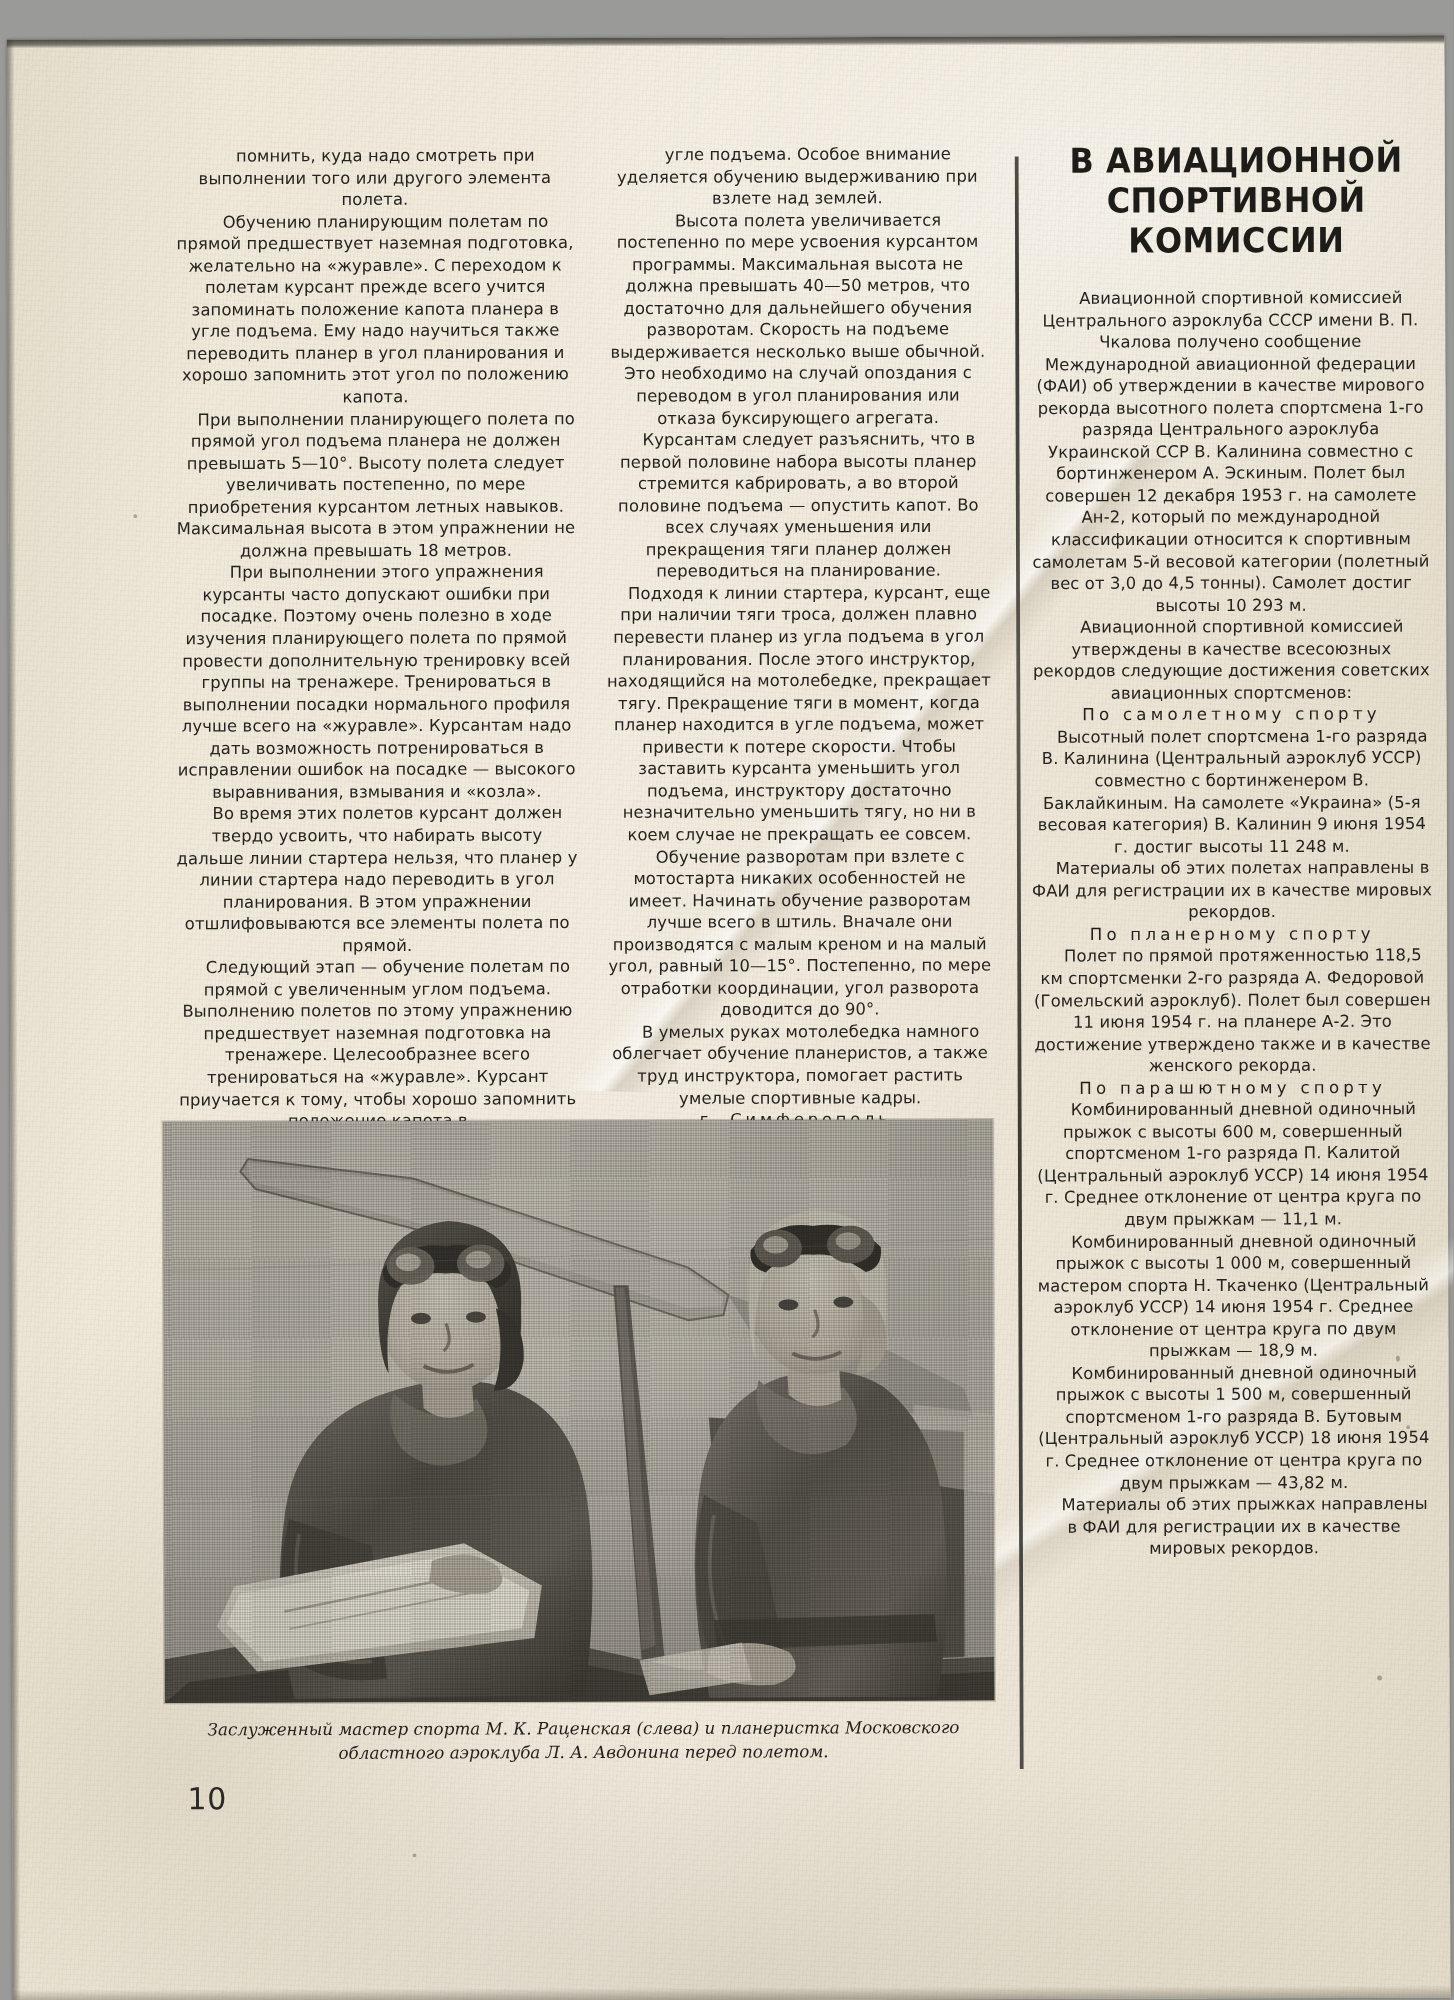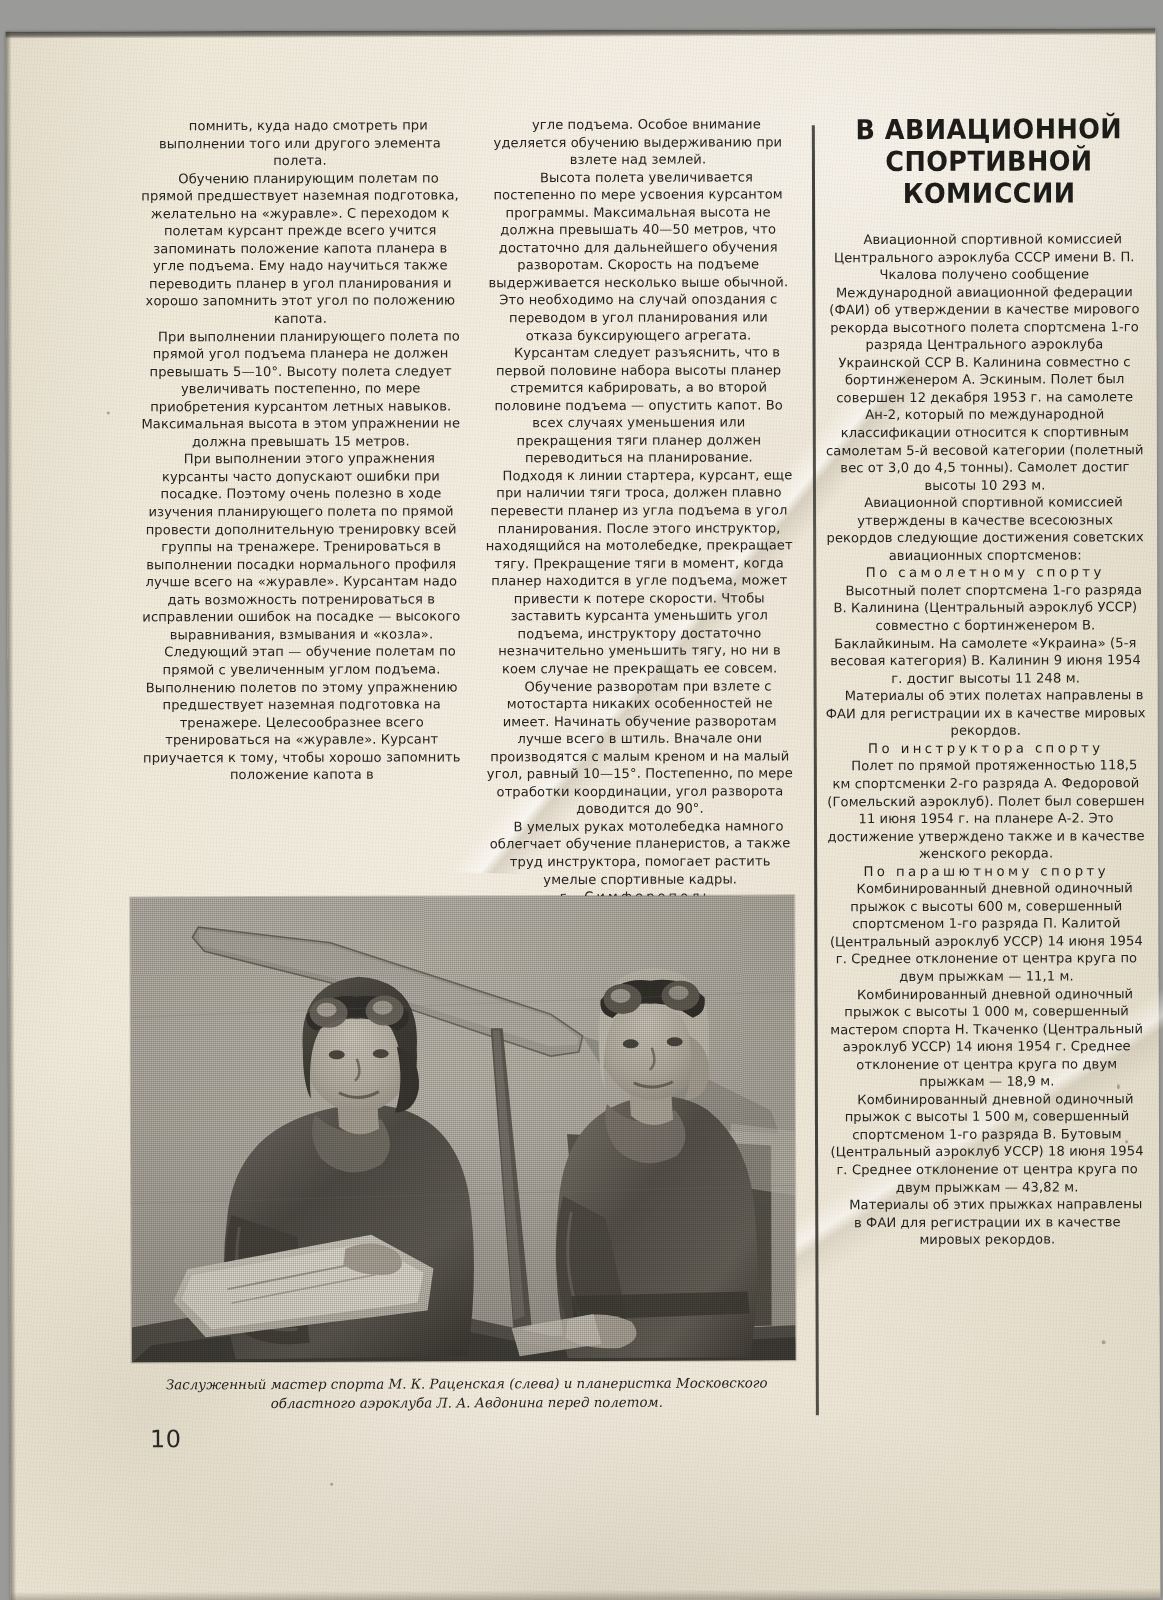"При выполнении планирующего полета по" p { text: 15 -> 18 }
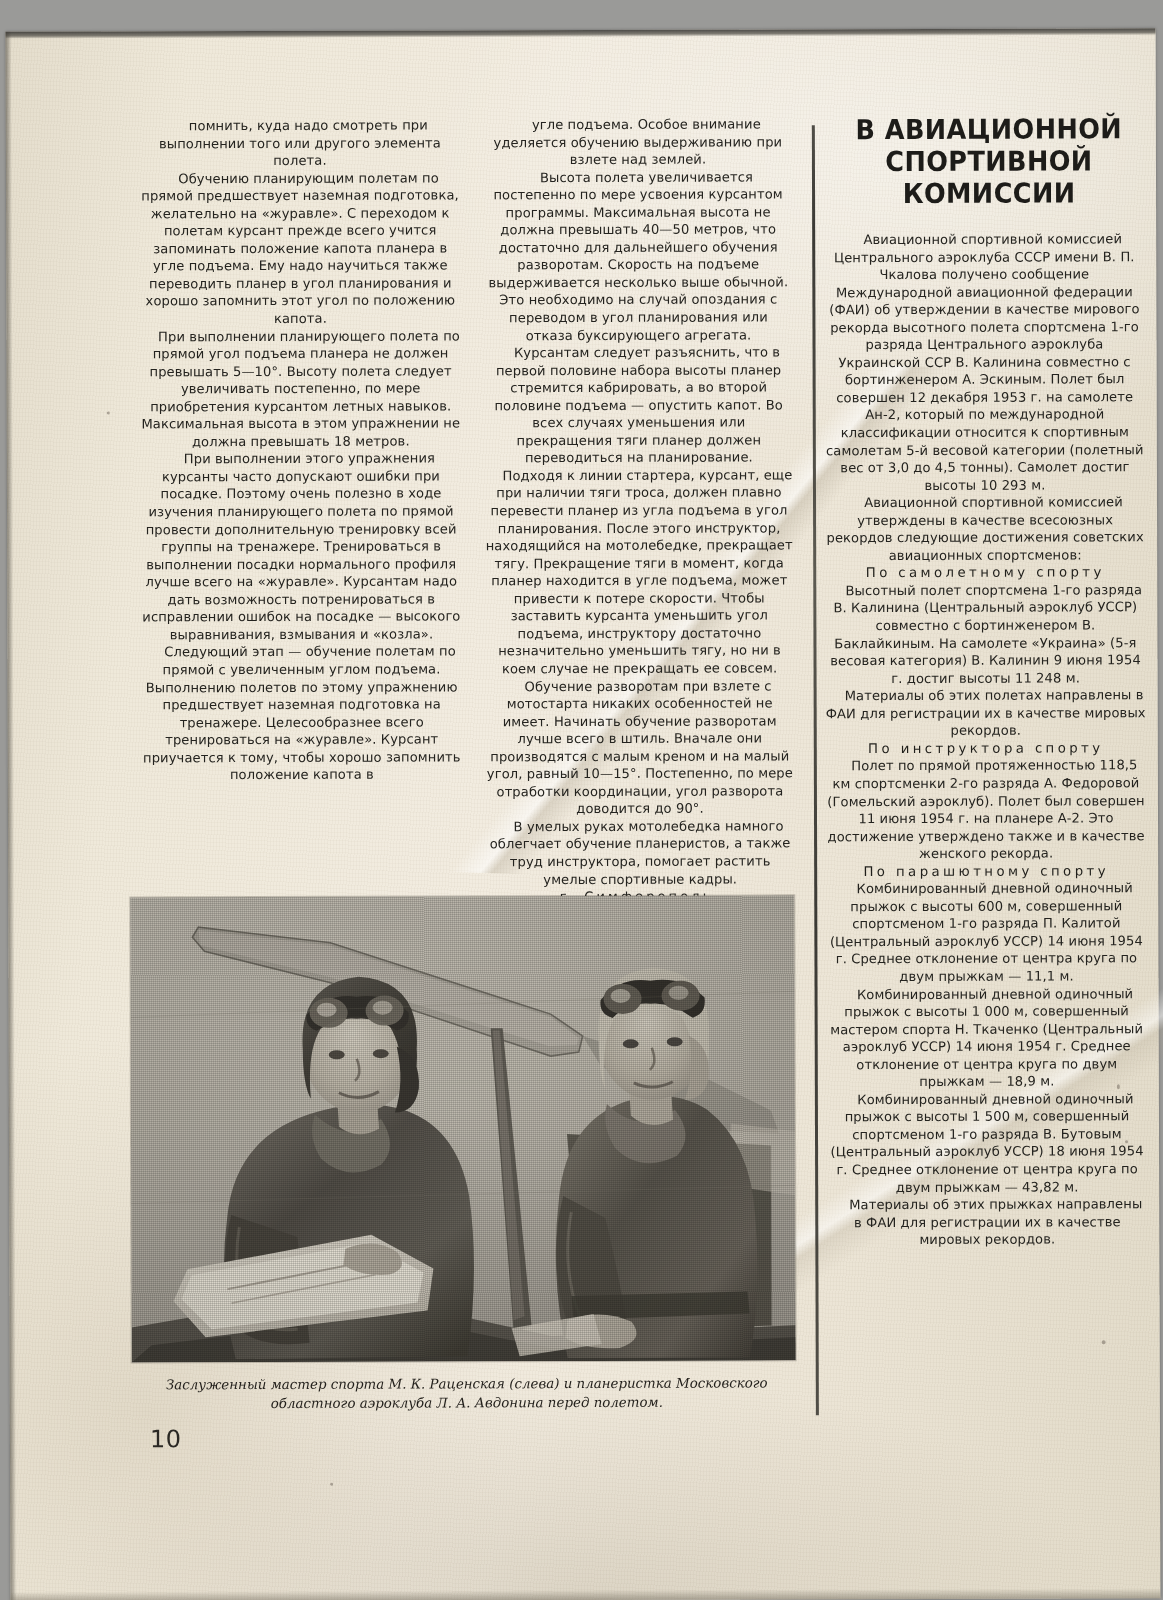"Во время этих полетов курсант" p { html: none -> <p>Во время этих полетов курсант должен твердо усвоить, что набирать высоту дальше линии стартера нельзя, что планер у линии стартера надо переводить в угол планирования. В этом упражнении отшлифовываются все элементы полета по прямой.</p> }
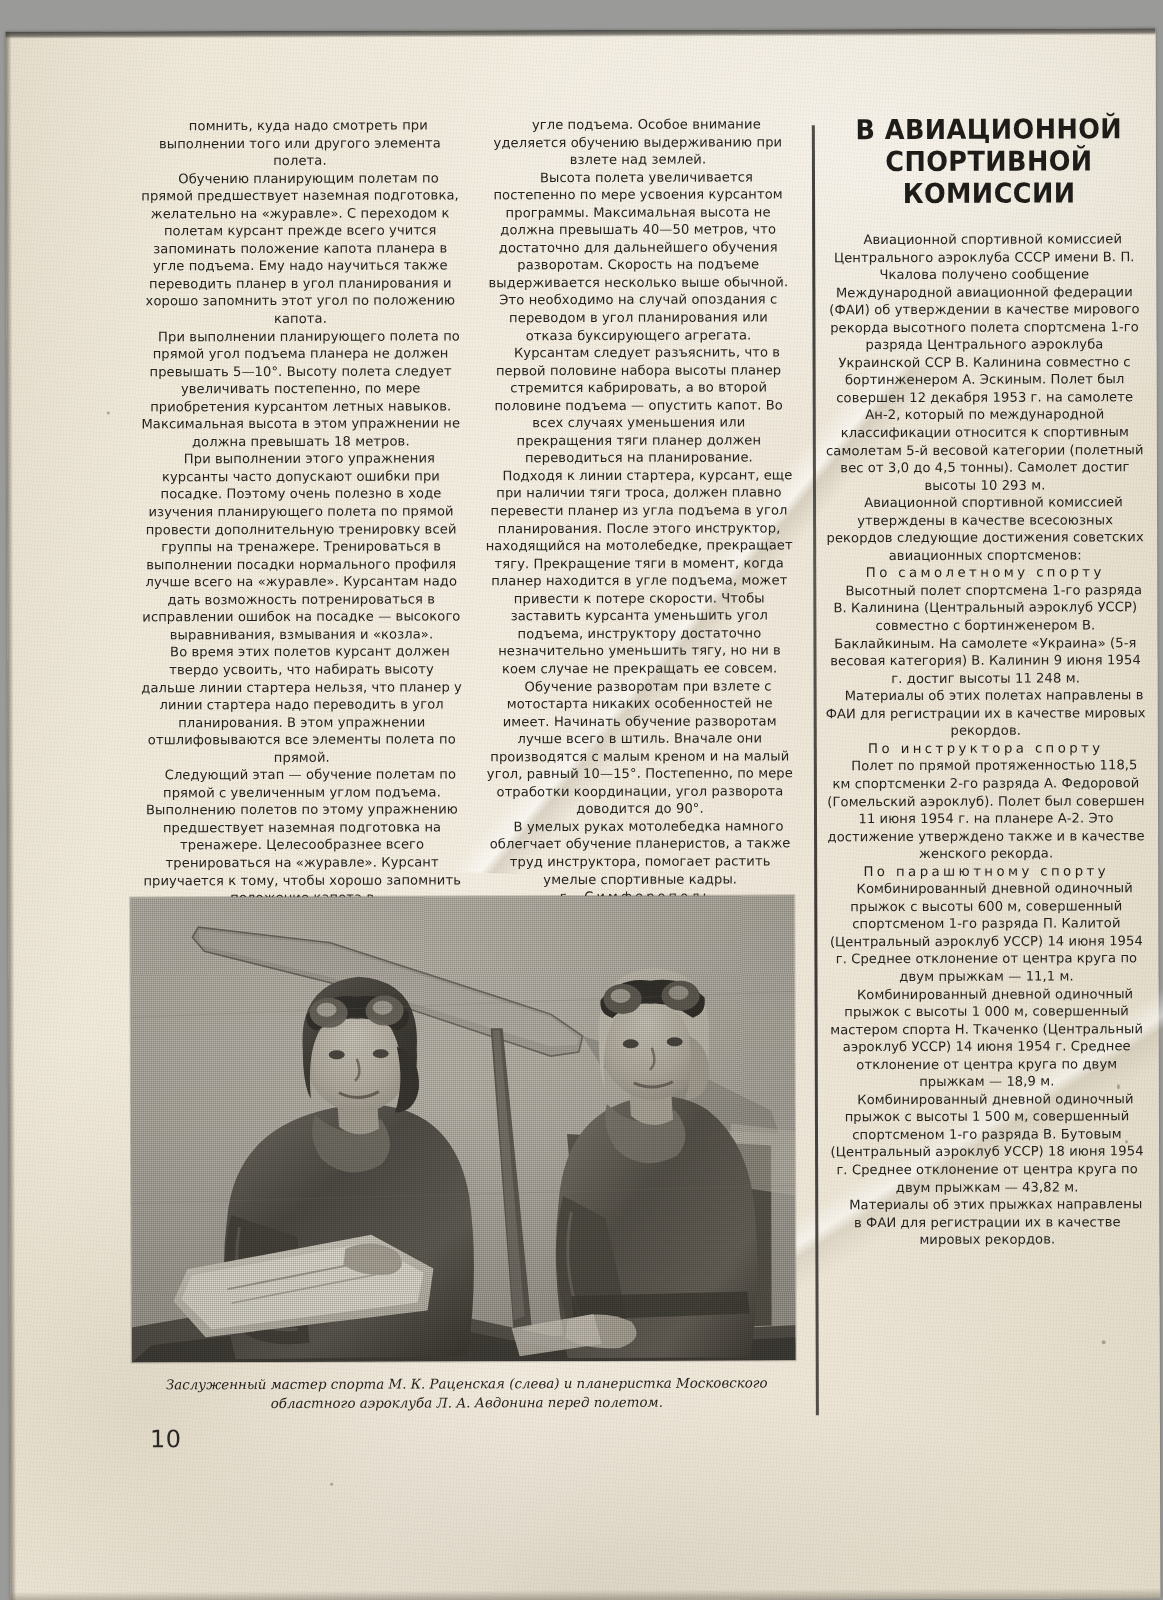"По инструктора спорту" p.subhead { text: инструктора -> планерному }
